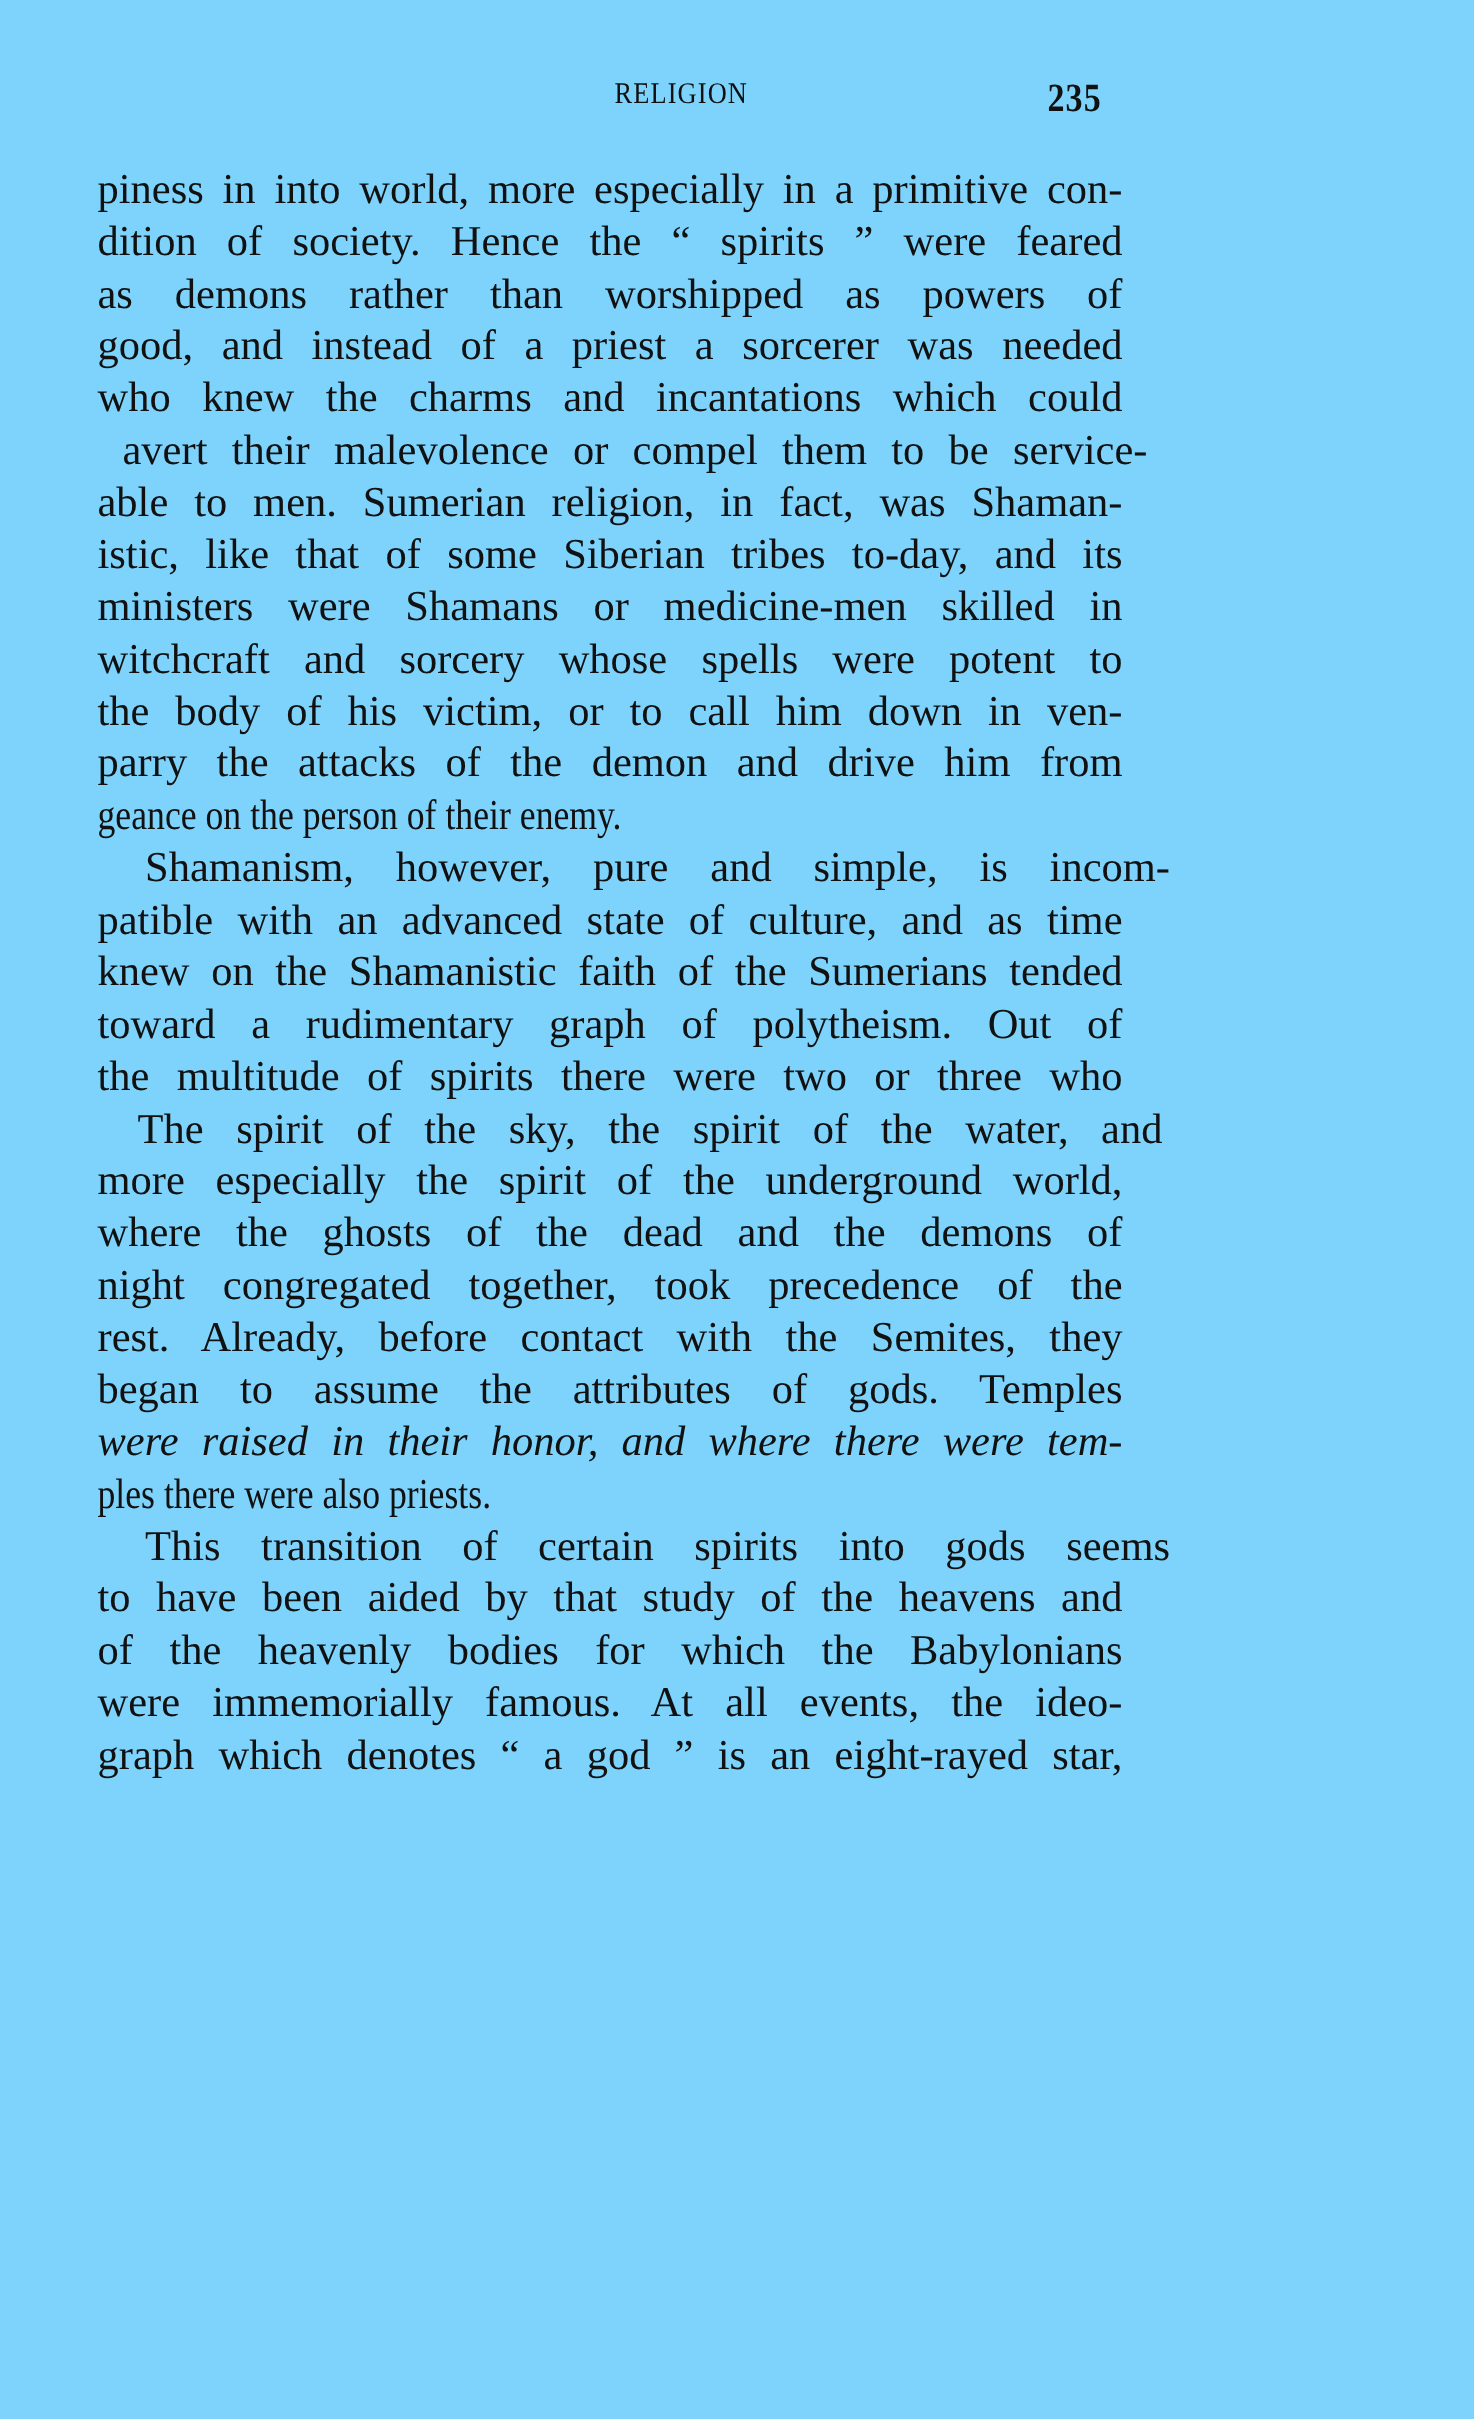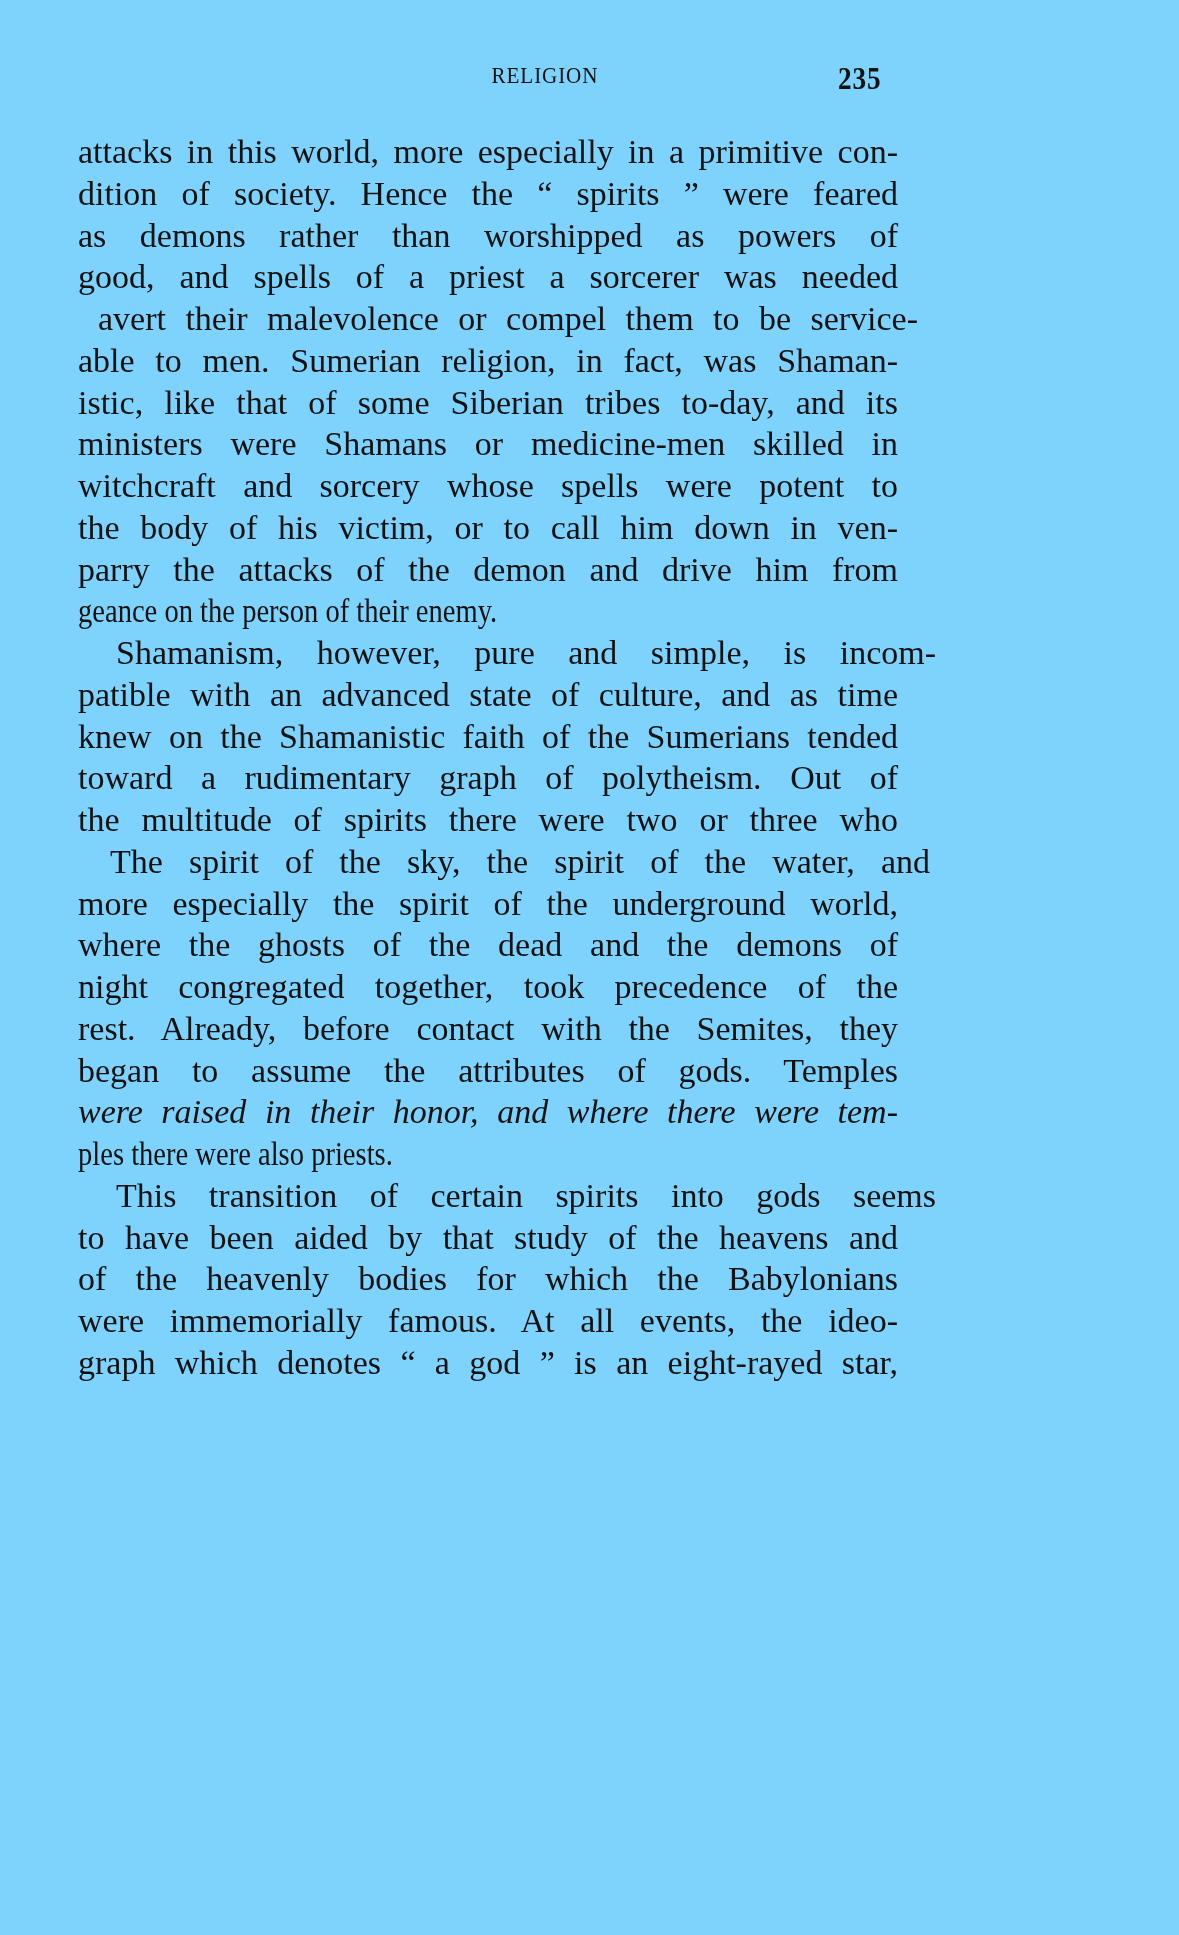"attacks in this world, more" span.line { text: attacks in this -> piness in into }
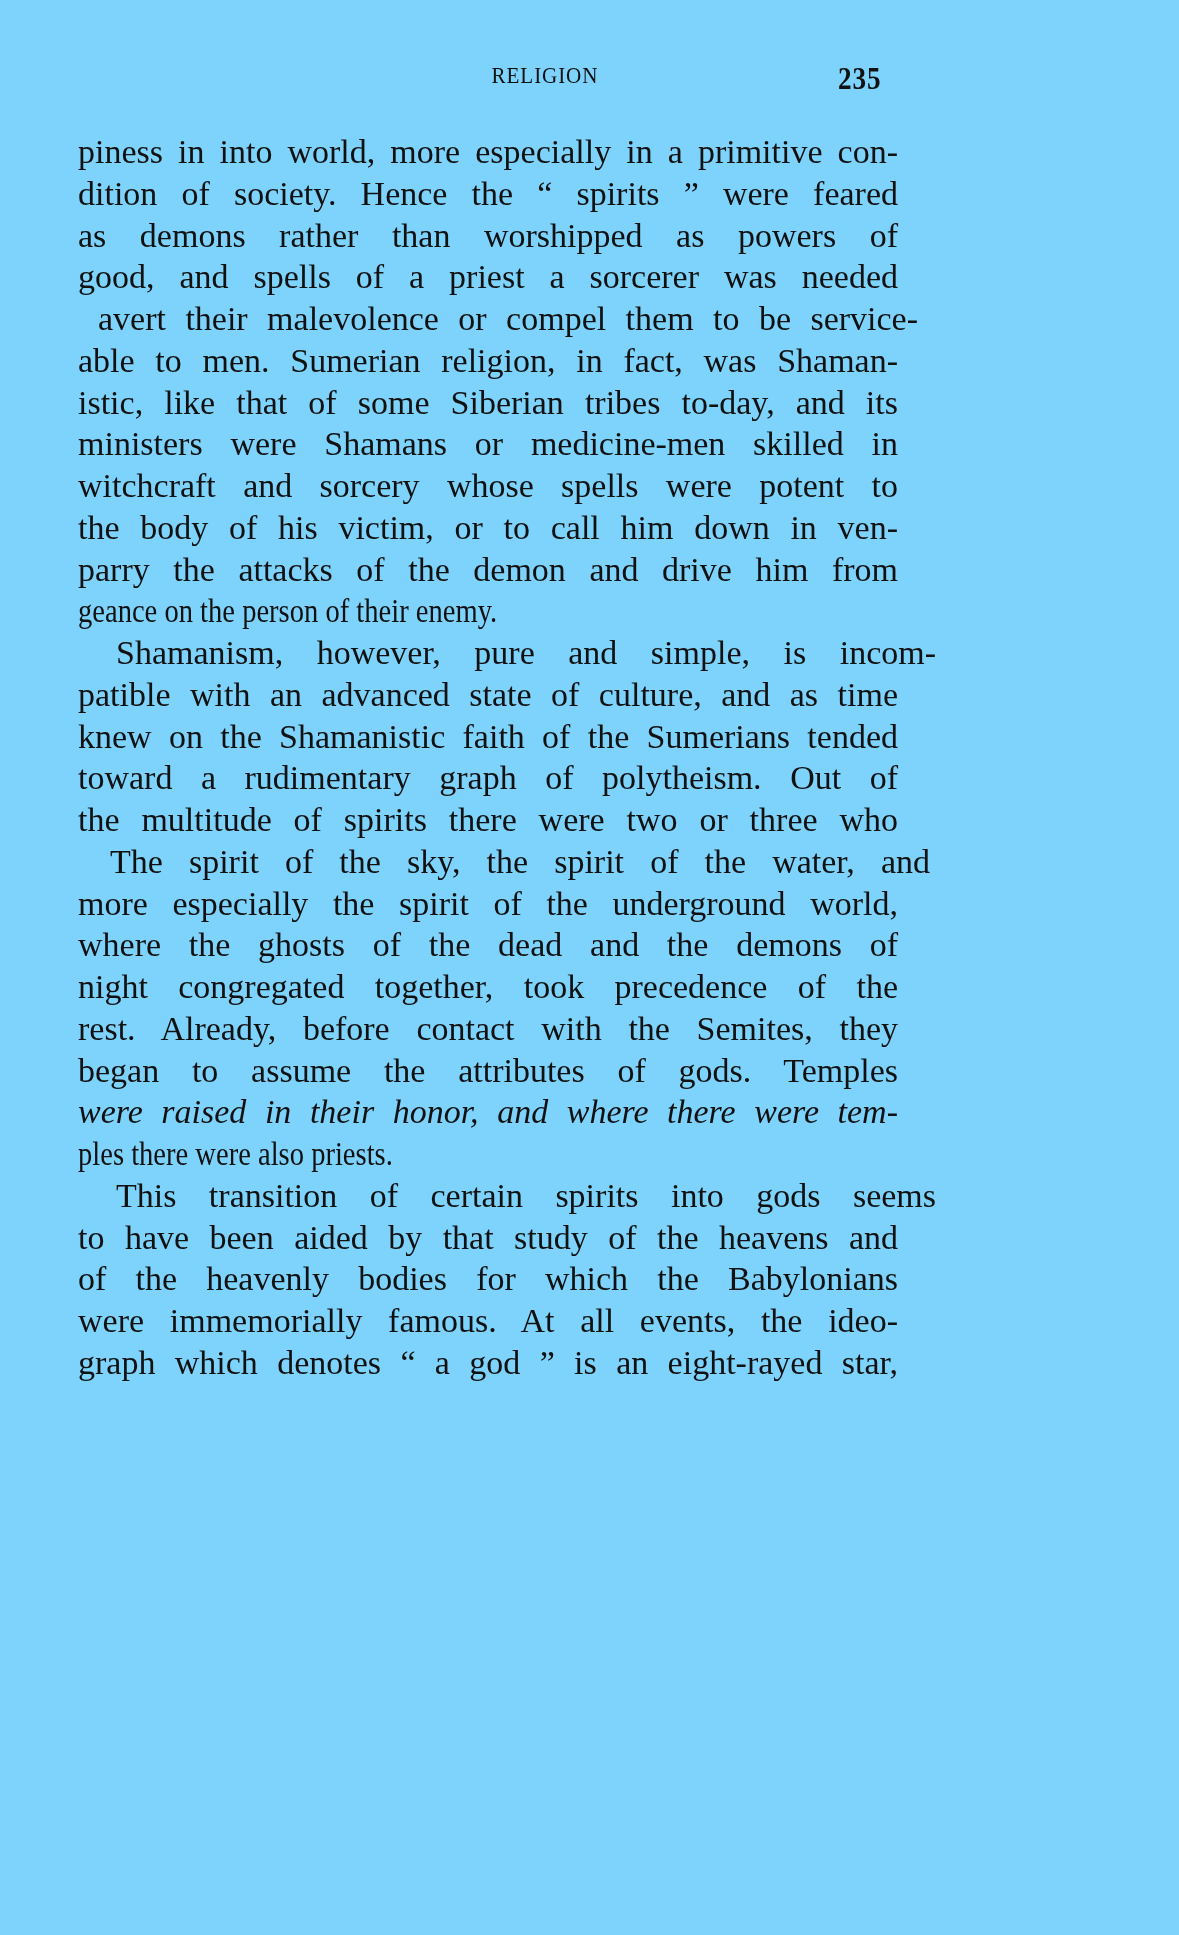"good, and spells of a" span.line { text: spells -> instead }
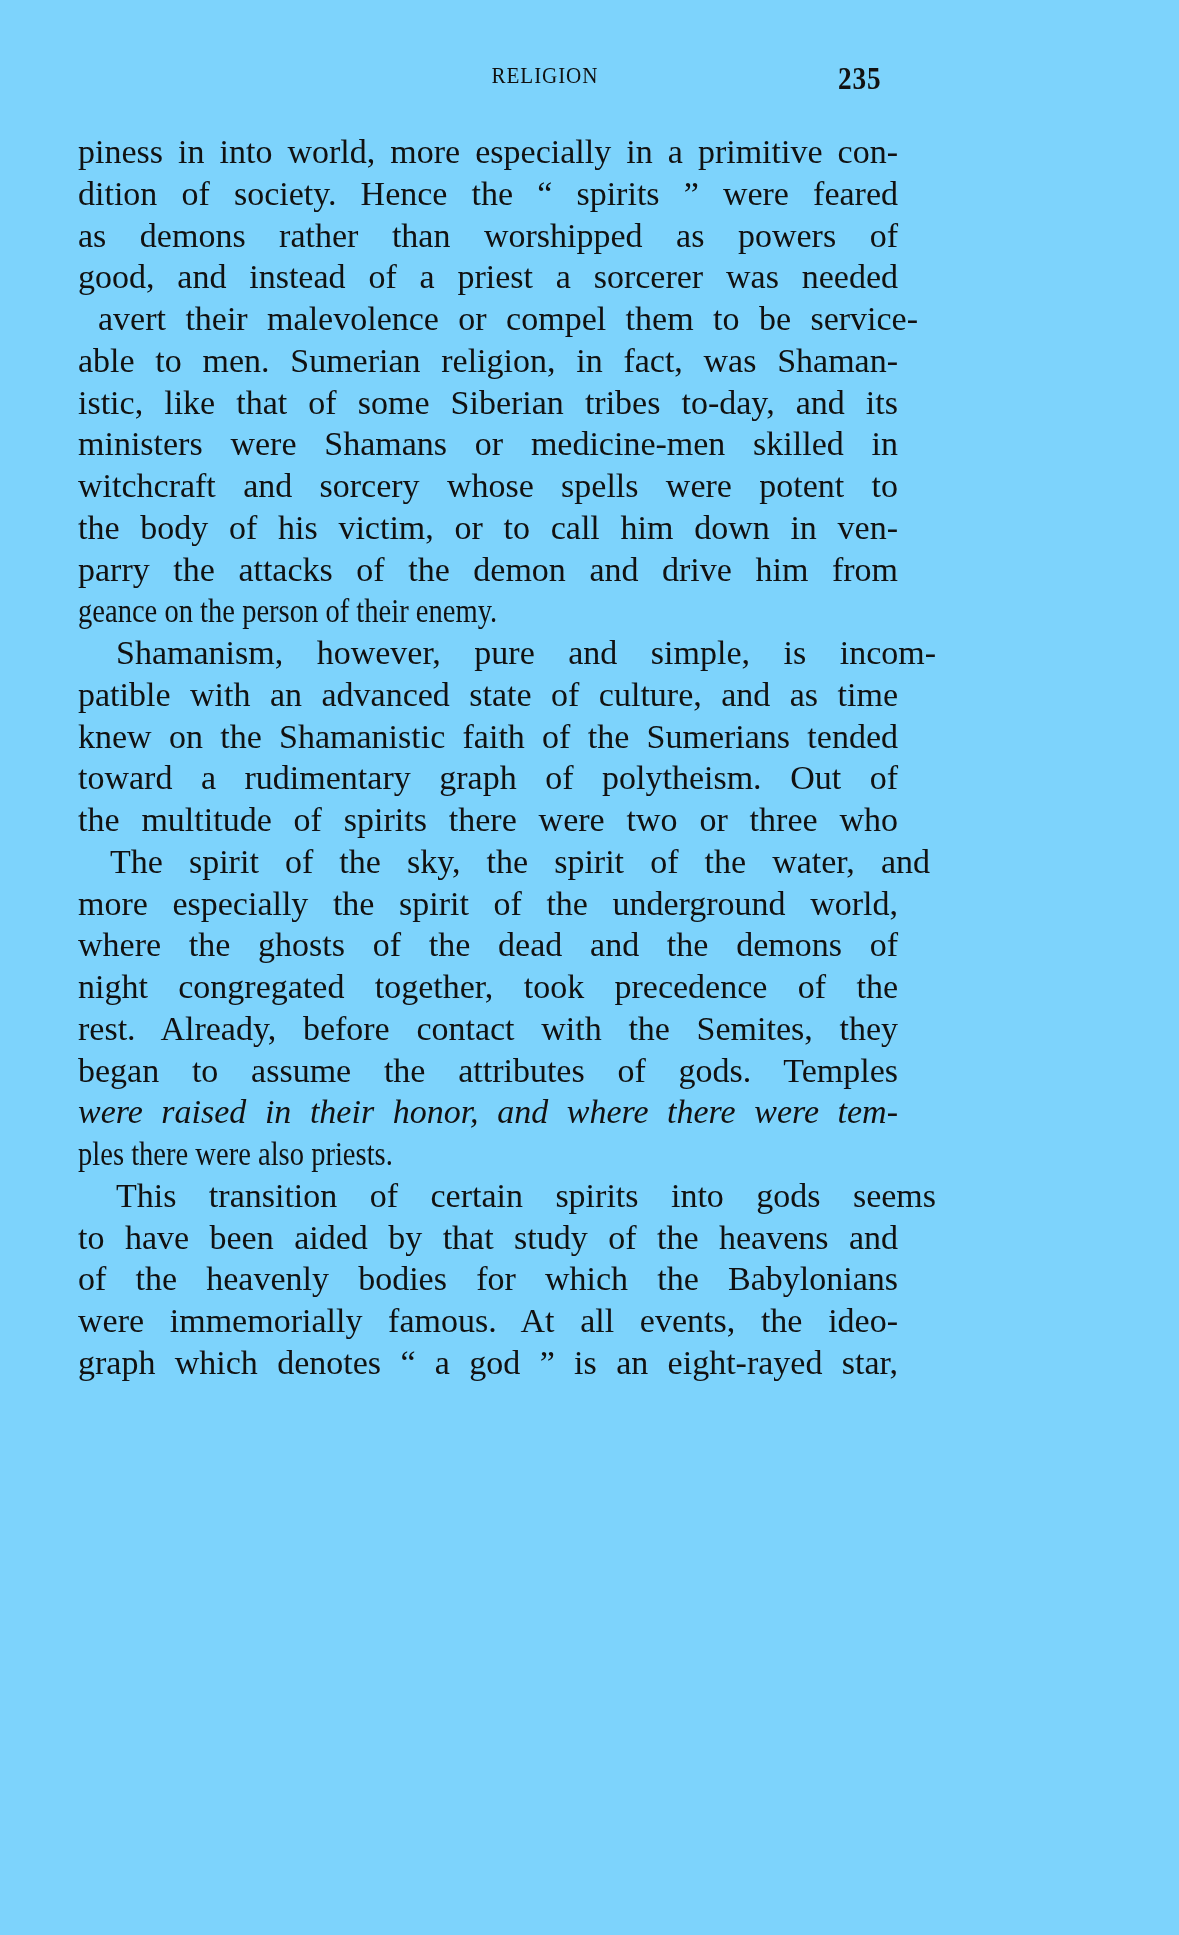"who knew the charms and" span.line { html: none -> <span>who knew the charms and incantations which could</span> }
